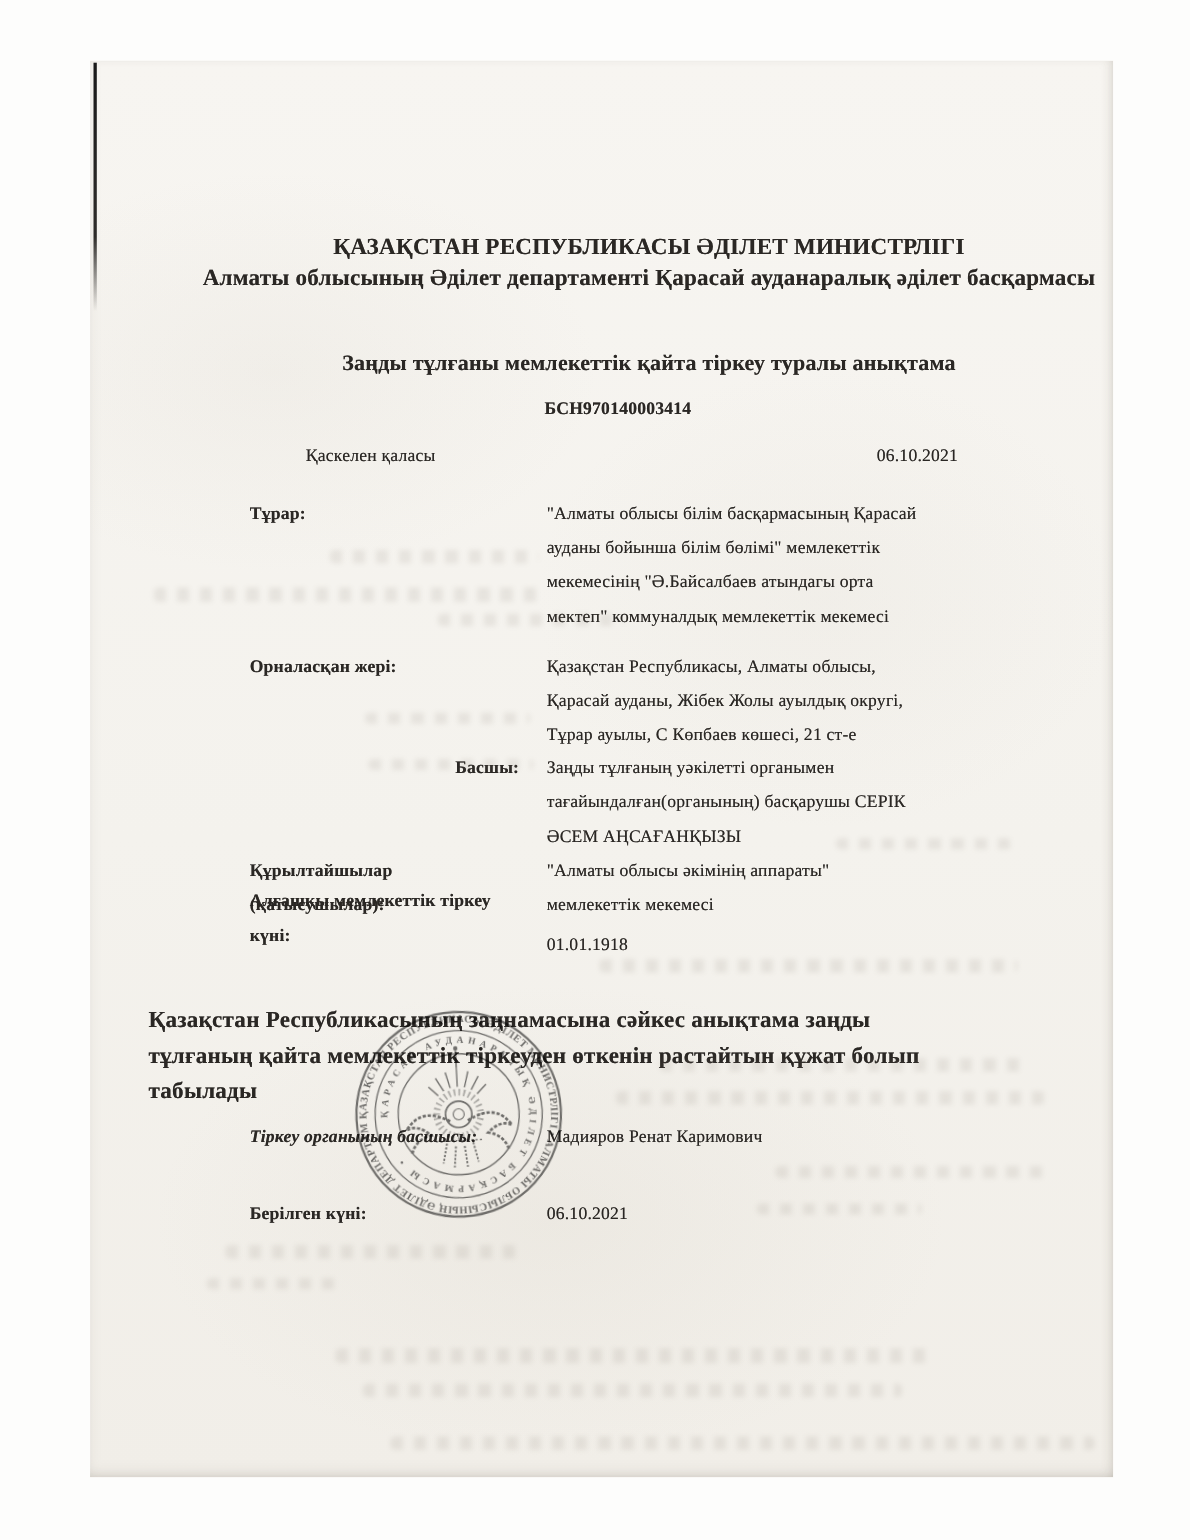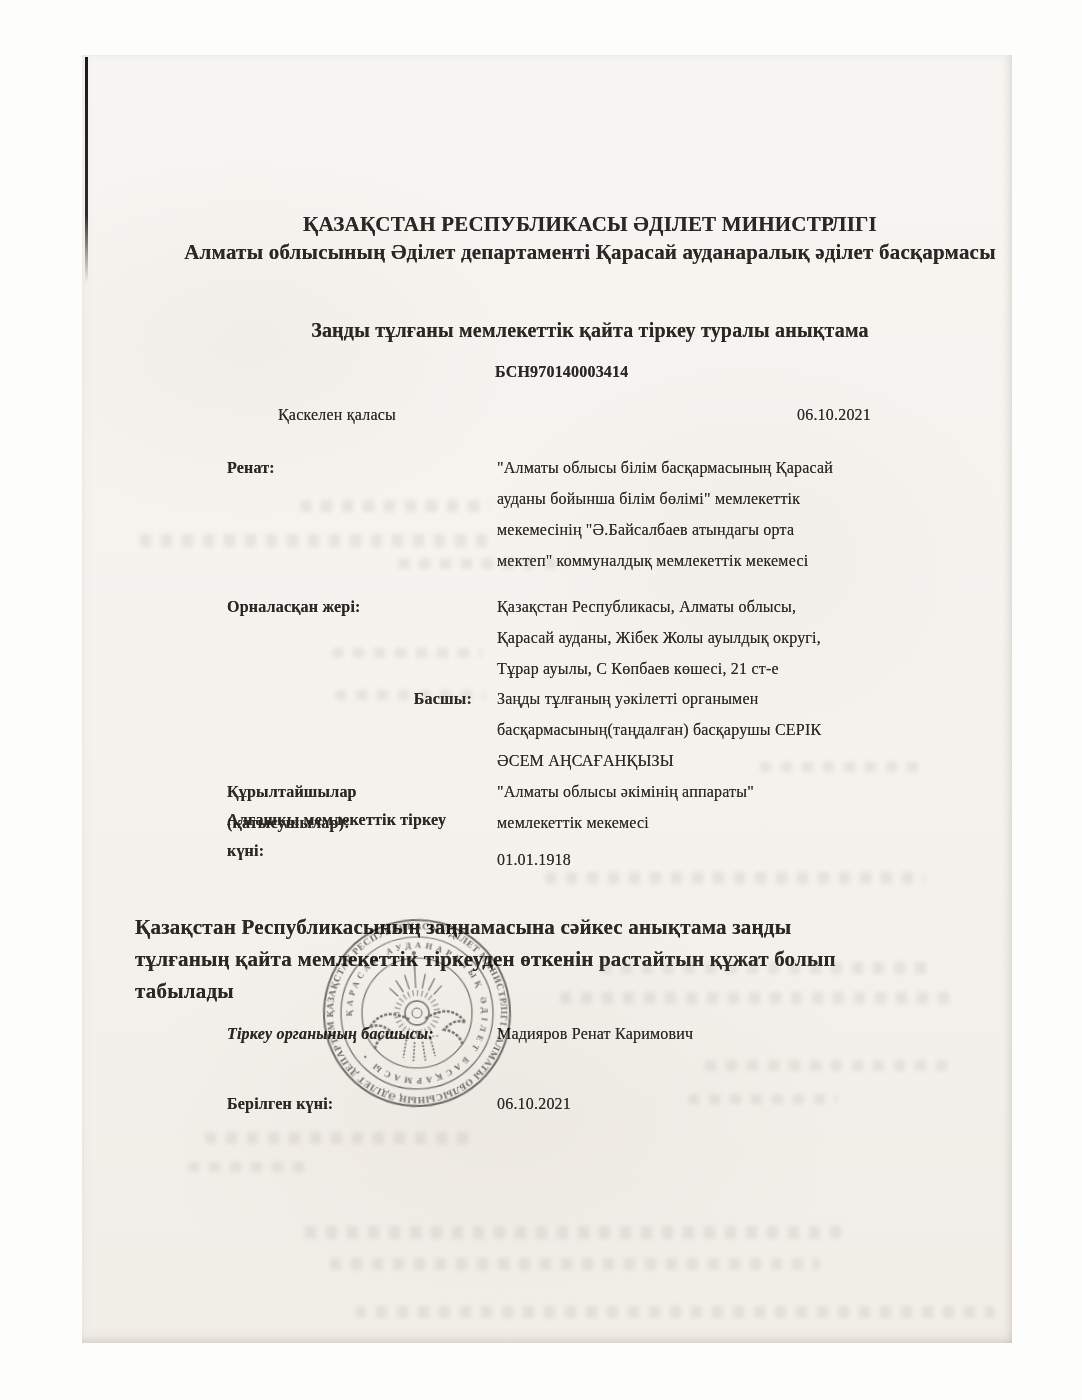"Ренат:" div.txt { text: Ренат -> Тұрар }
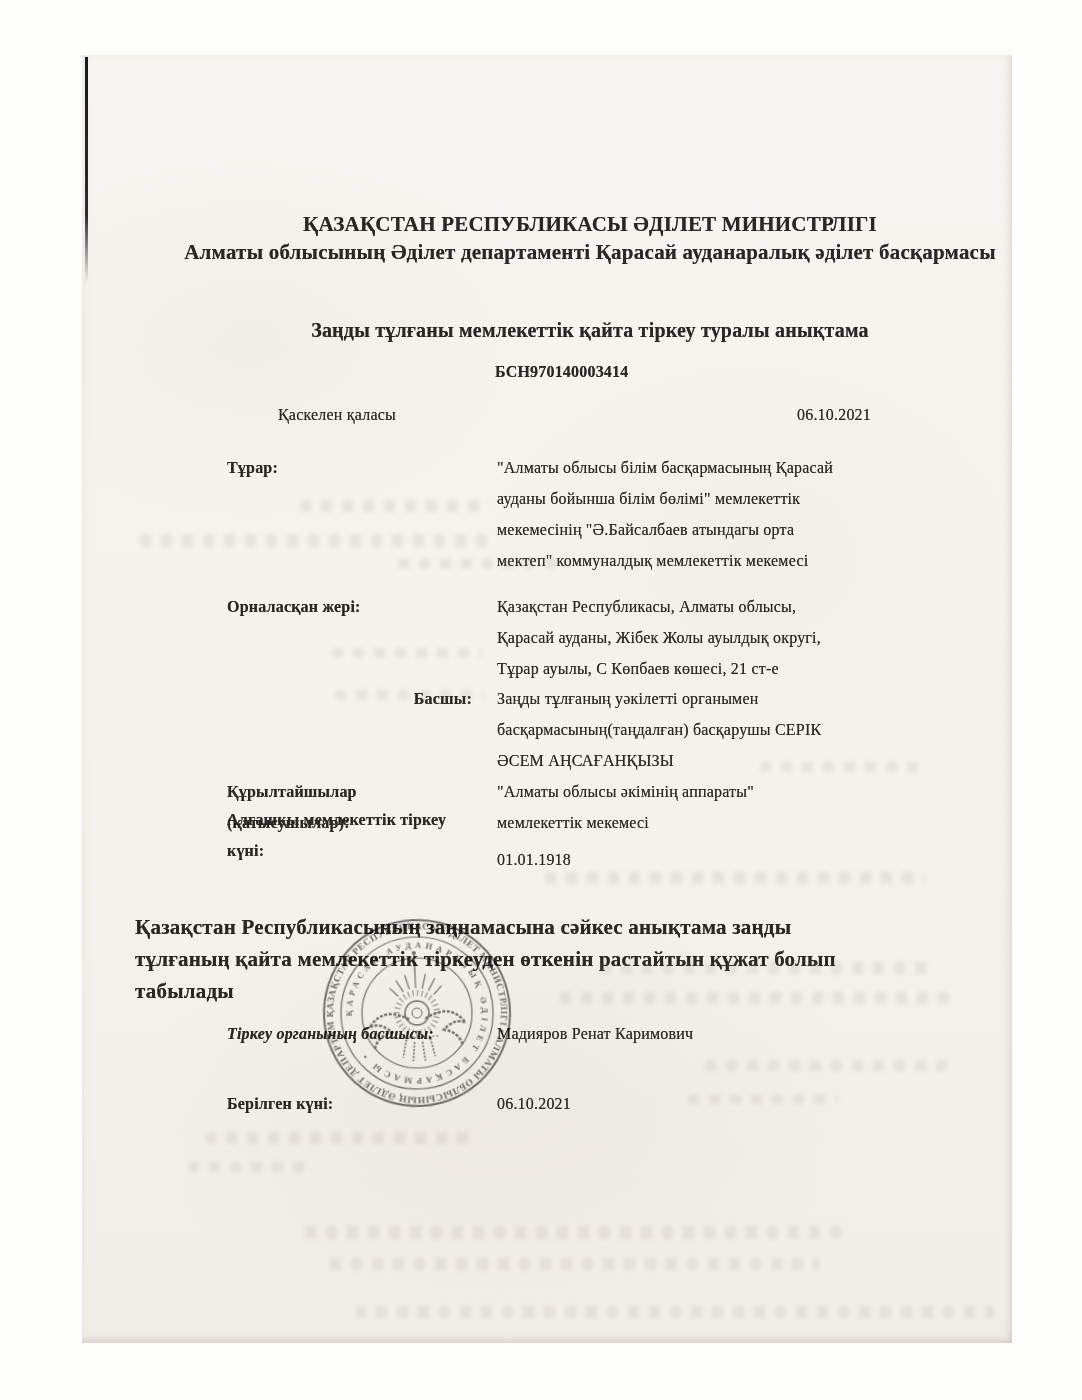"басқармасының(таңдалған) басқарушы СЕРІК" div { text: басқармасының(таңдалған -> тағайындалған(органының }
